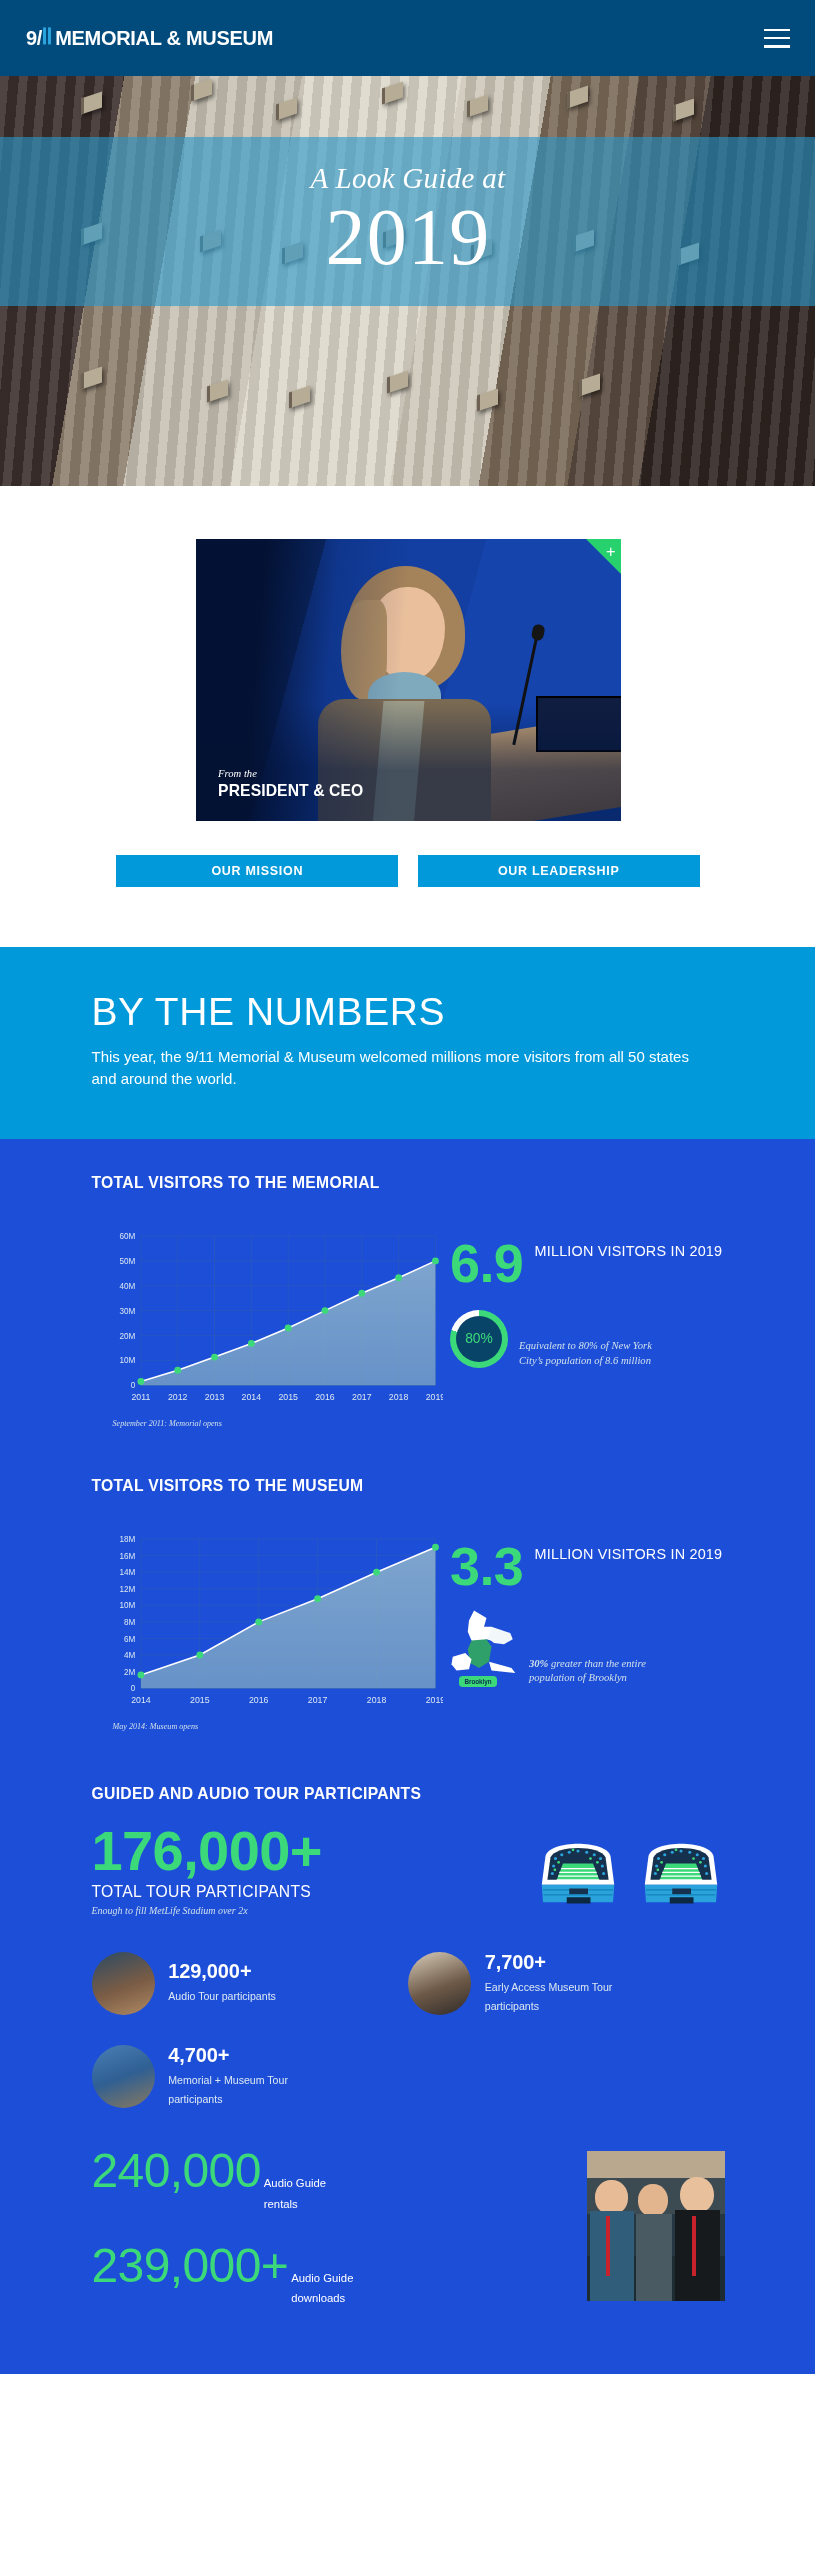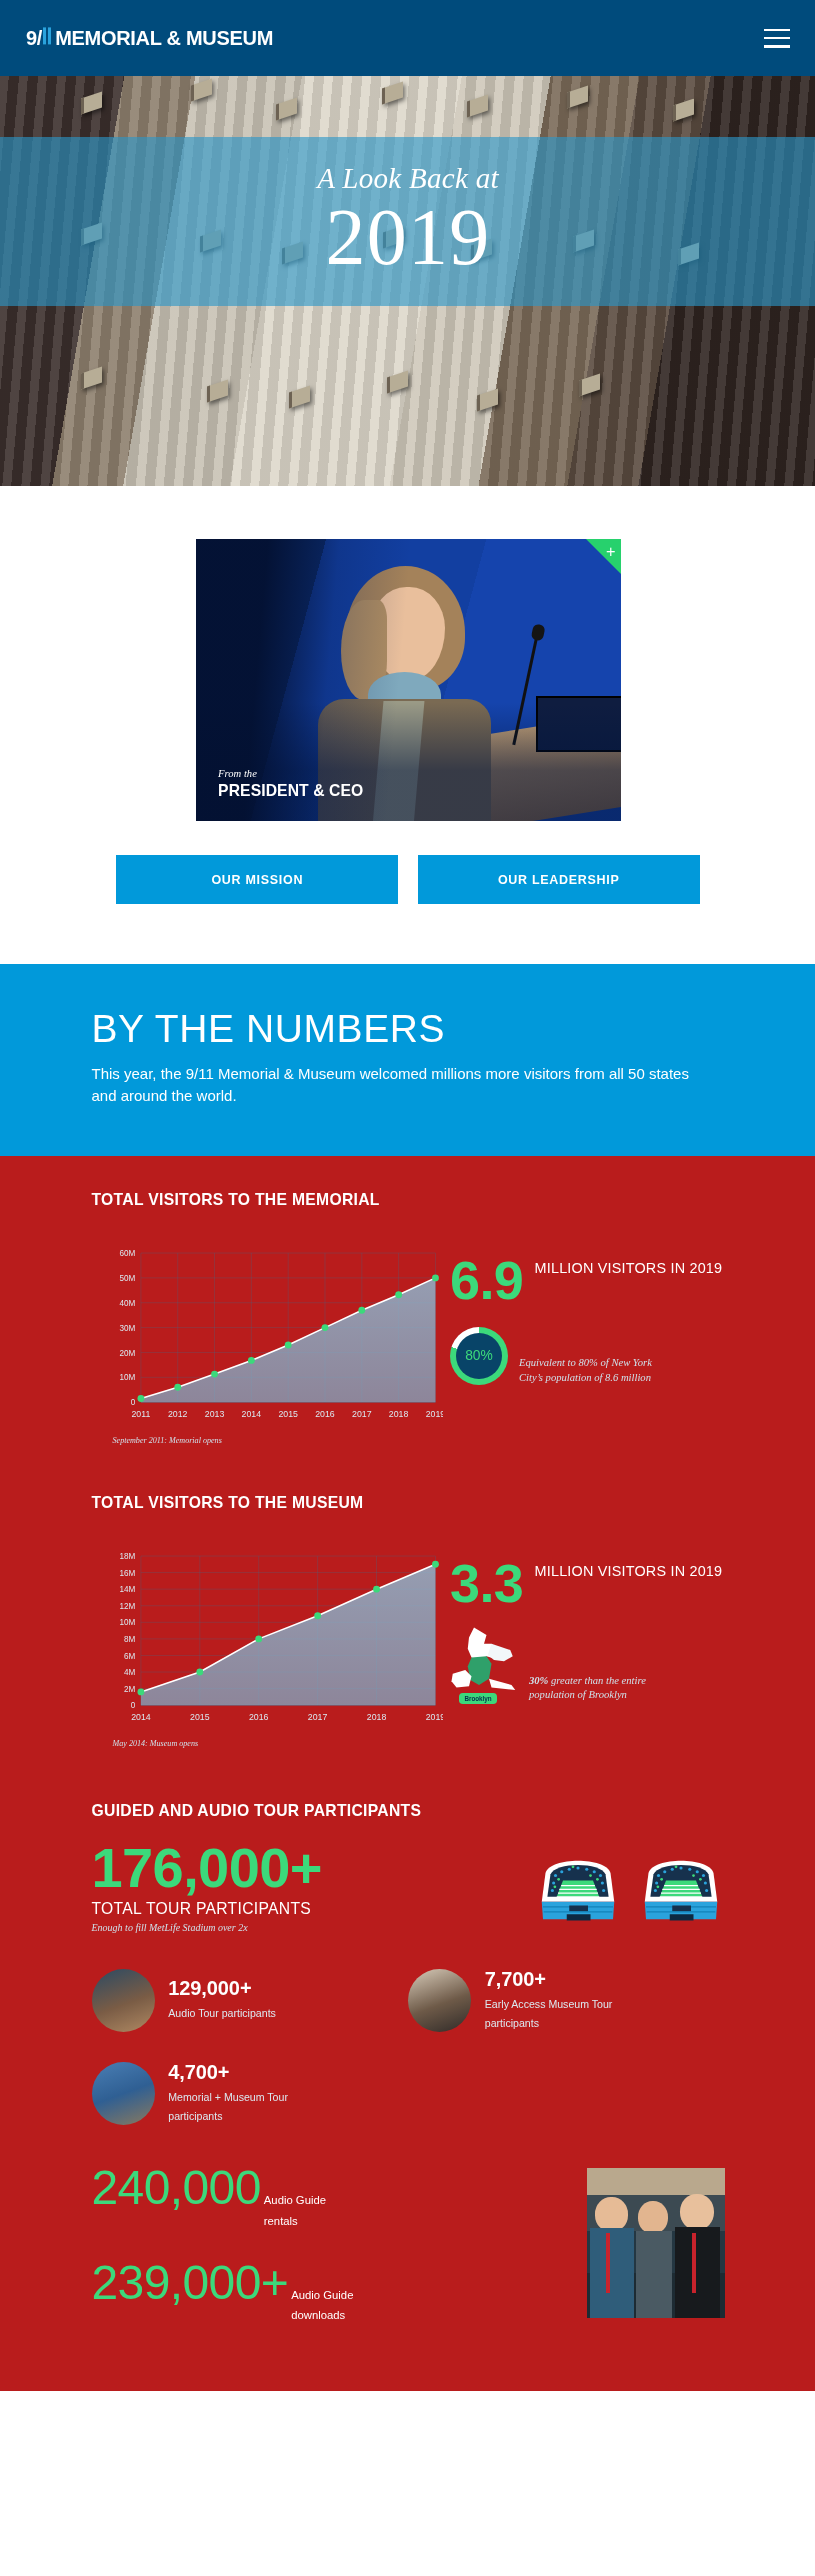"A Look Back at" div.hero-kicker { text: Back -> Guide }
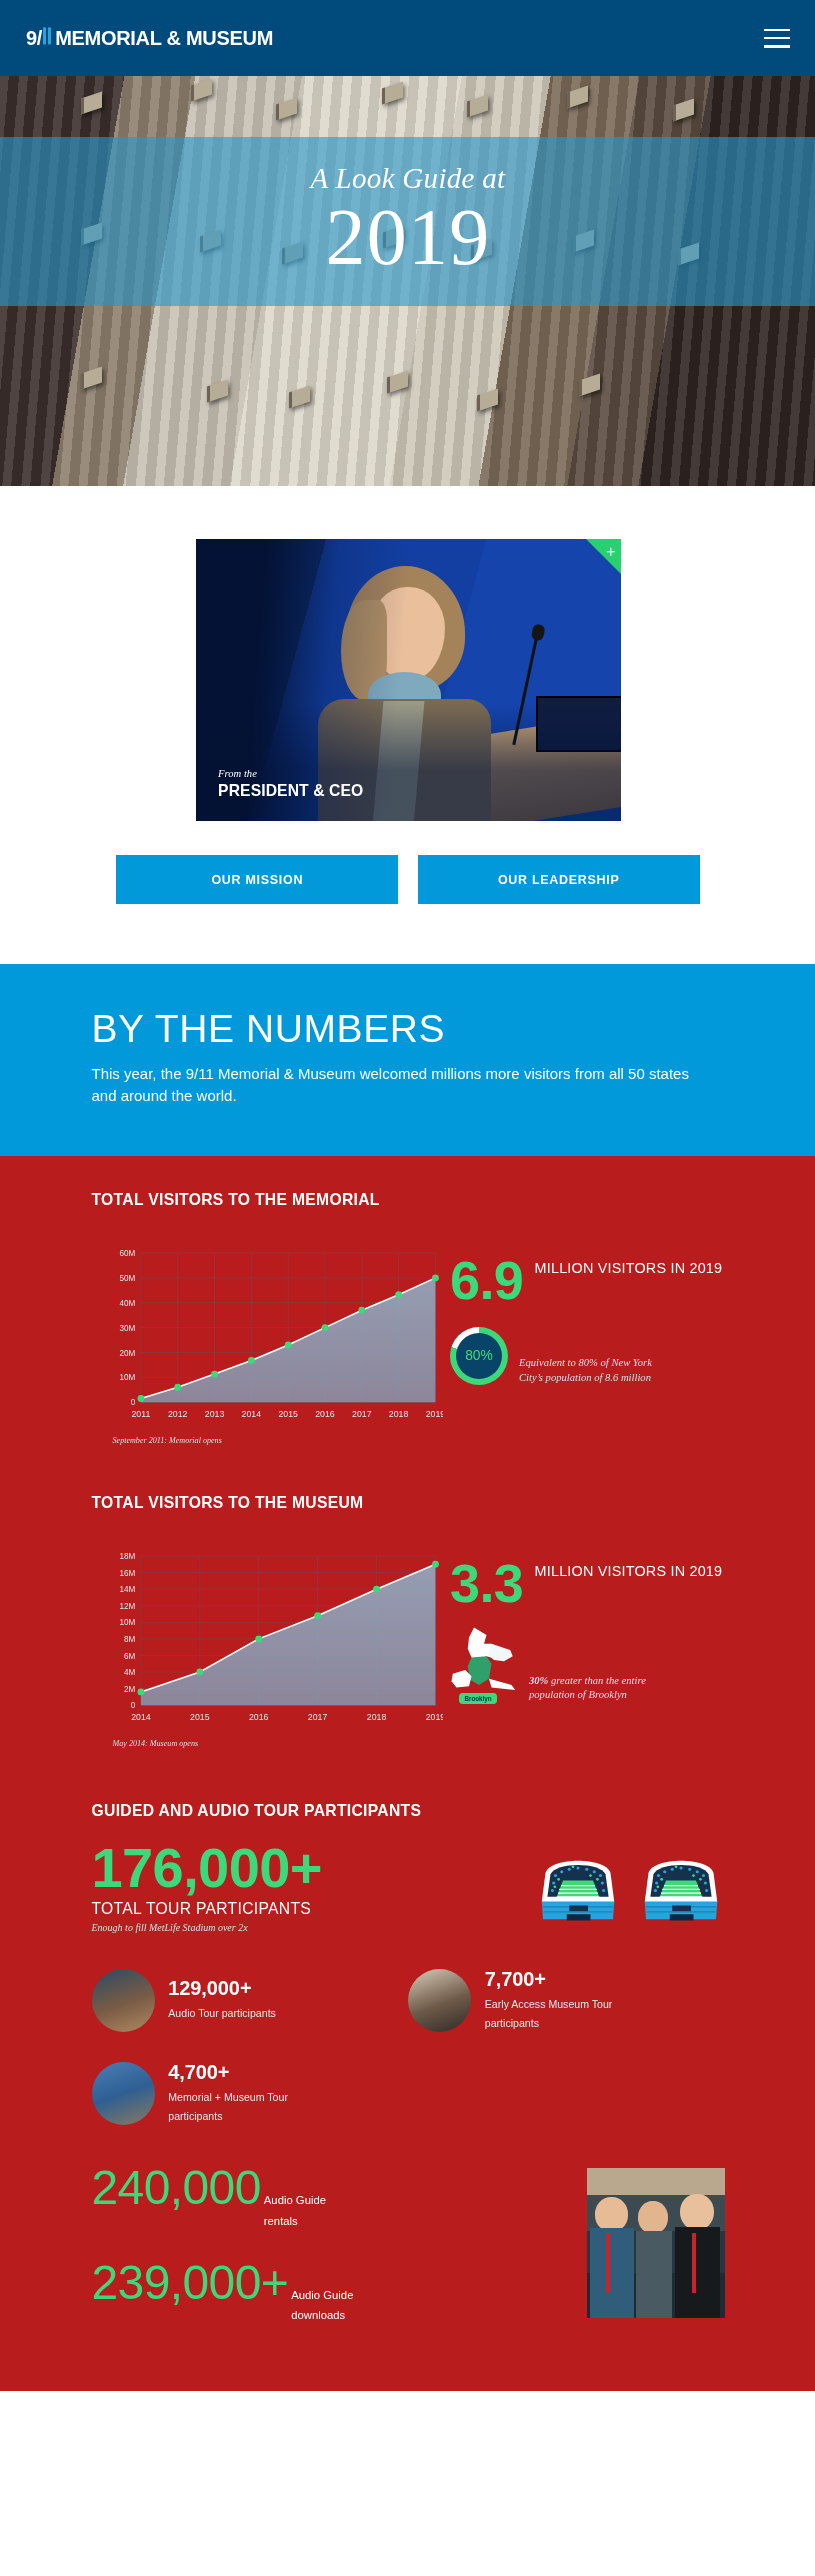"OUR MISSION" .btn { height: 49px -> 32px }
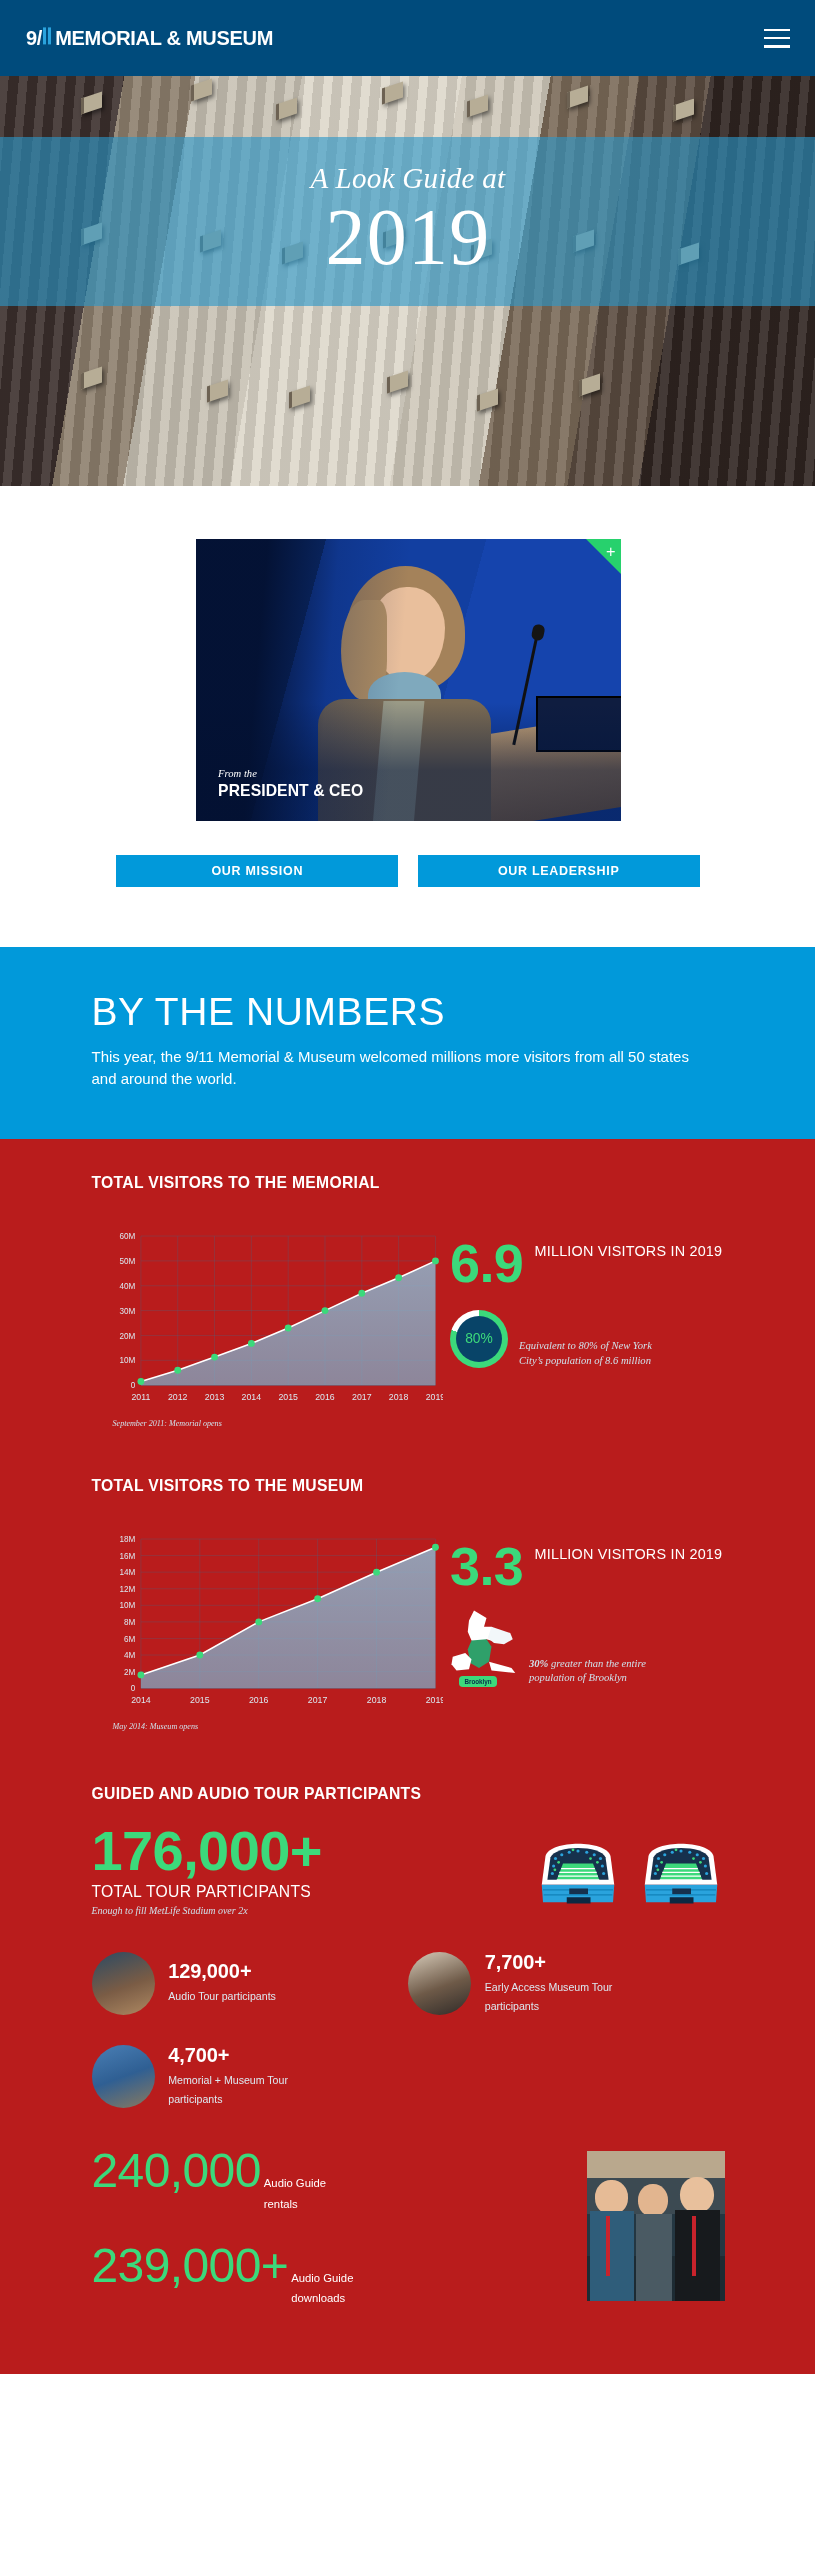"TOTAL VISITORS TO THE MEMORIAL" .dark { background: #b91c1c -> #1d4ed8 }
